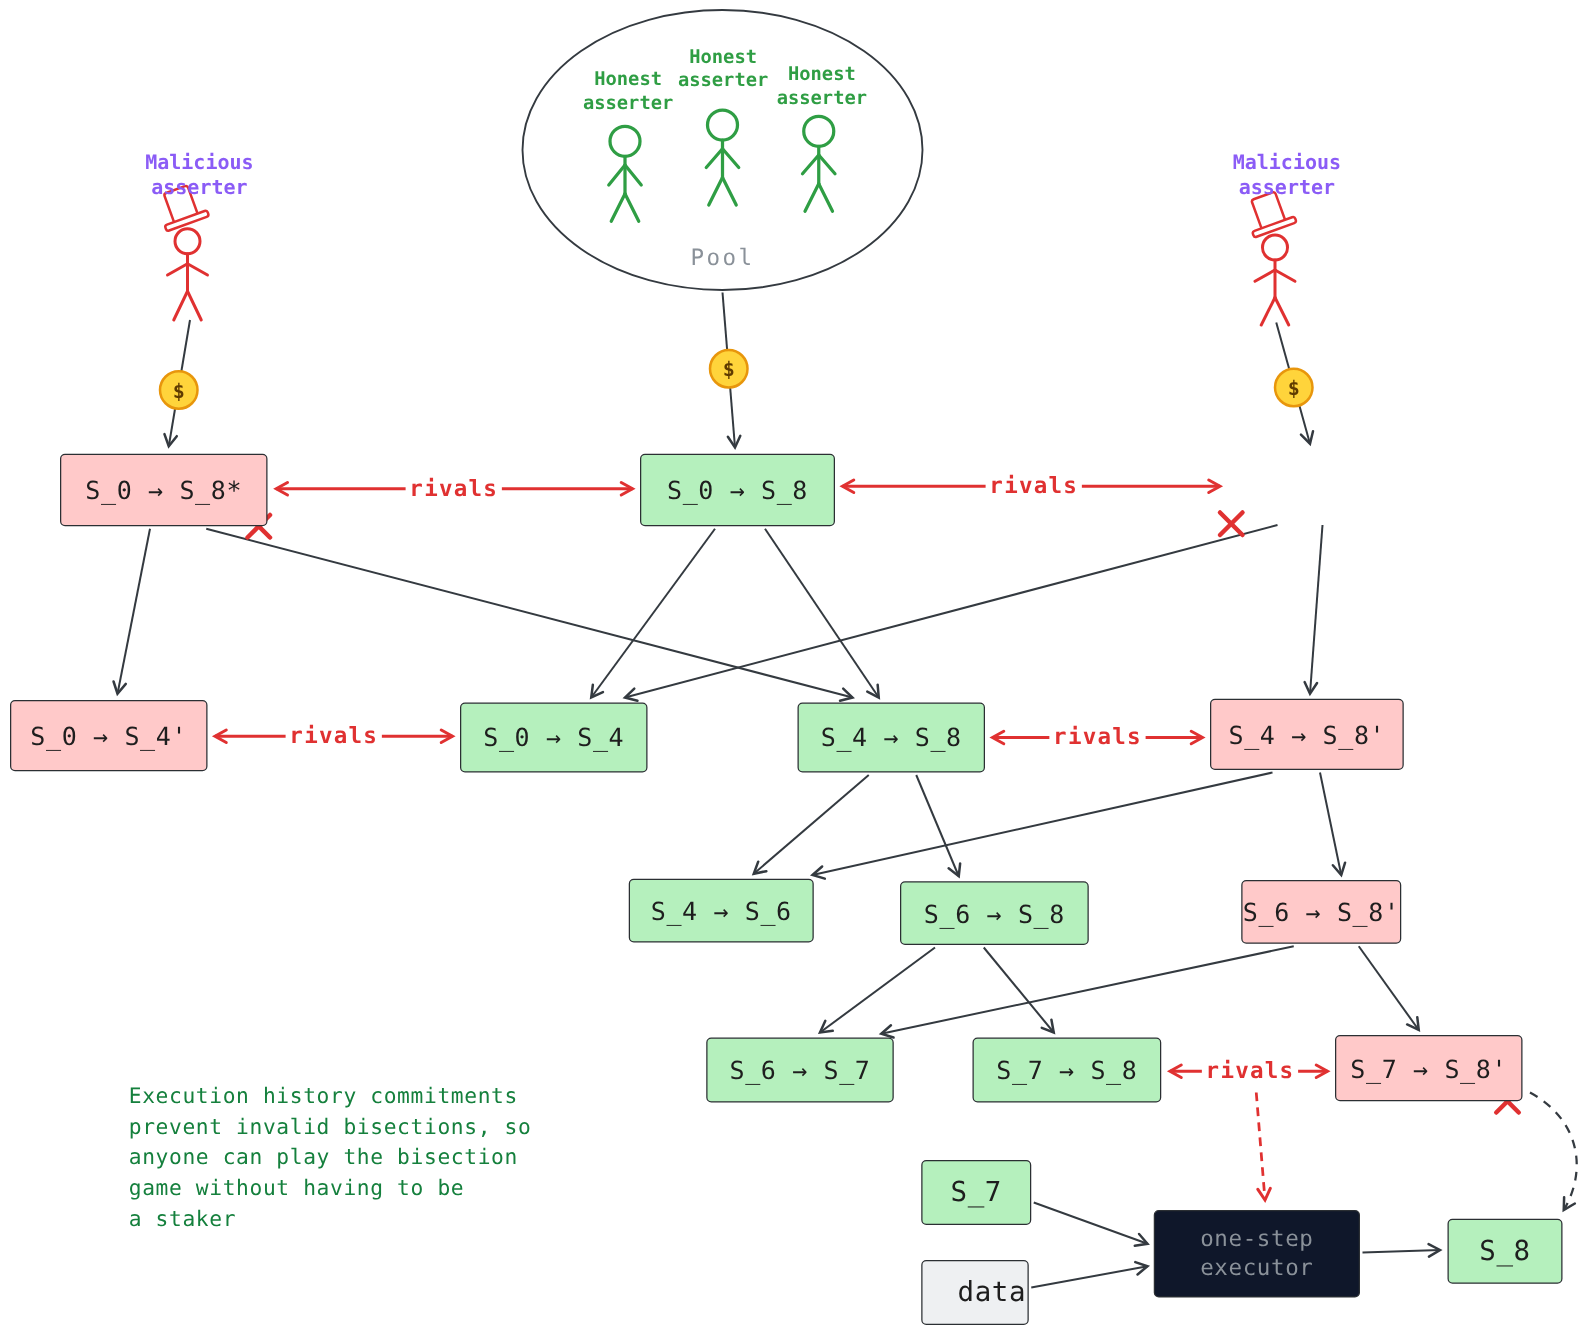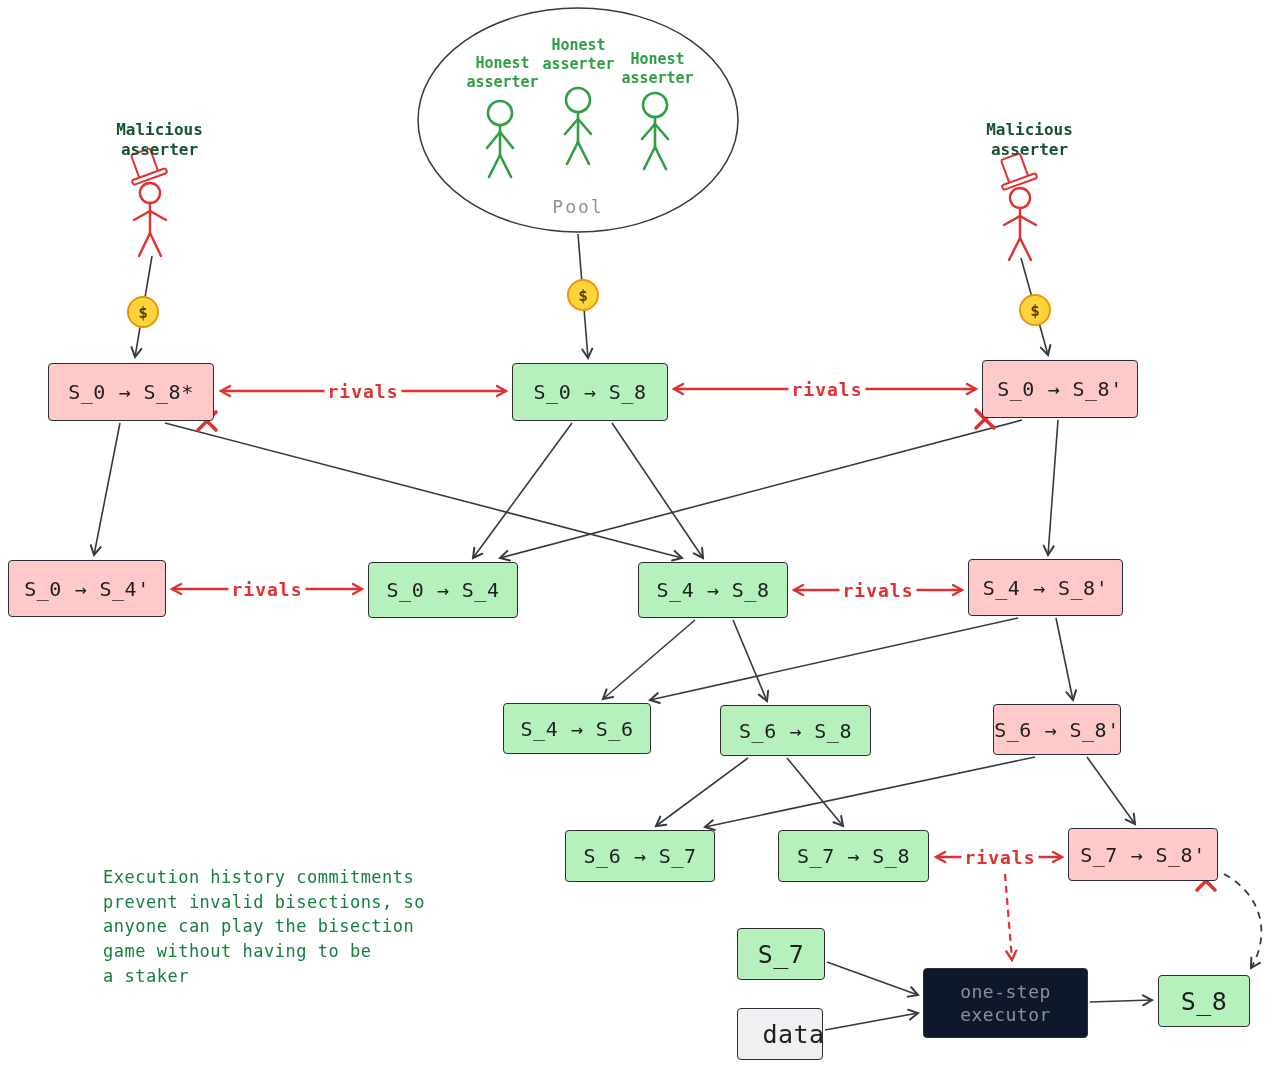"Malicious asserter" .malicious { color: #14532d -> #8b5cf6 }
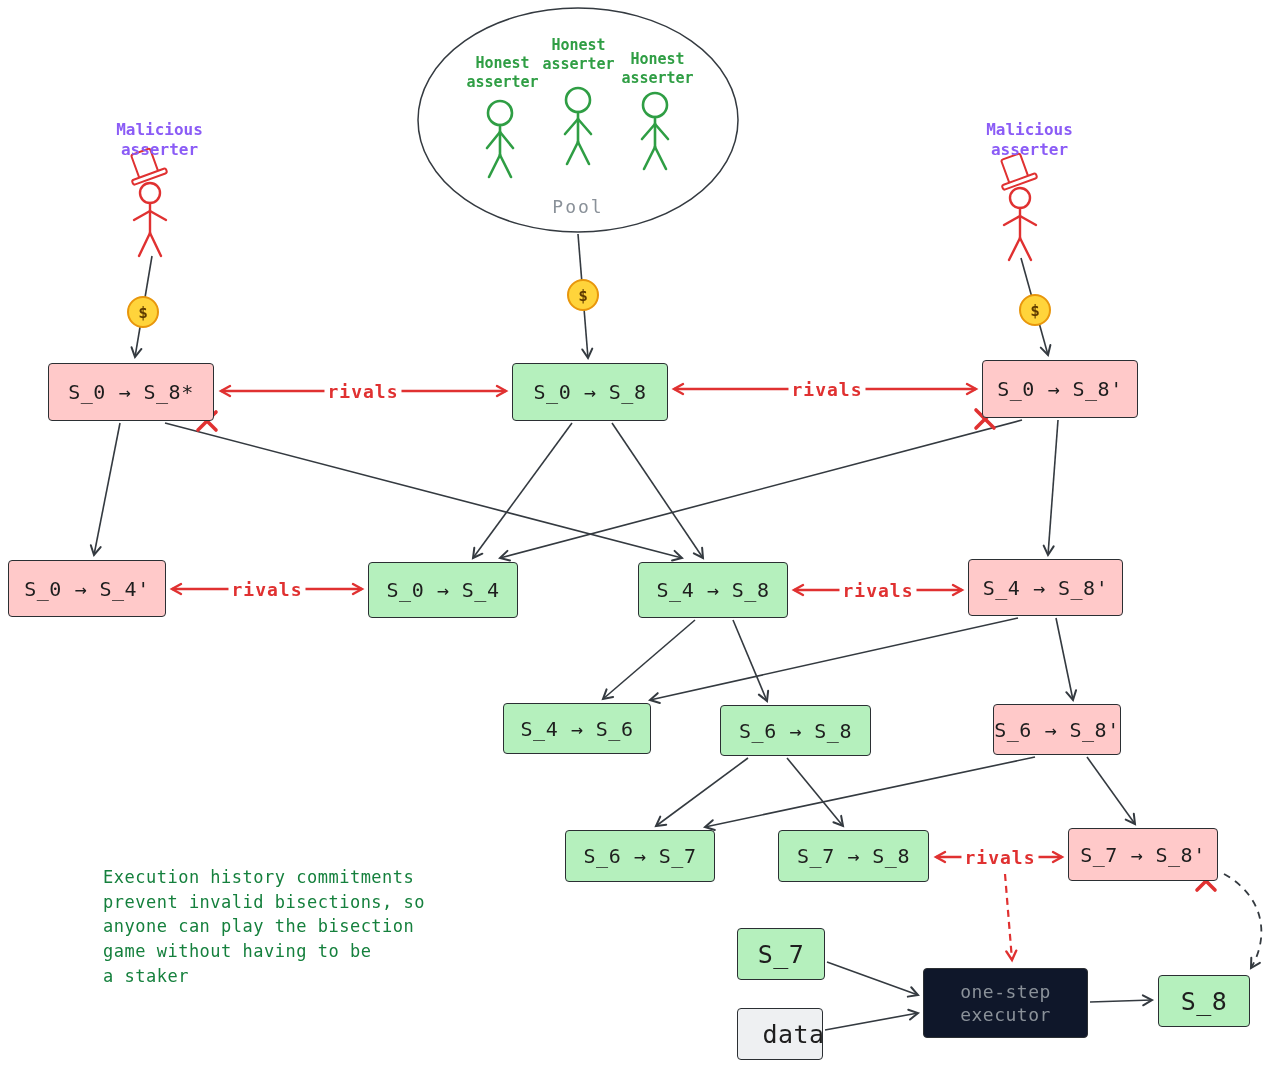"S_0 → S_8'" div.node { html: <div>S_0 → S_8'</div> -> none }
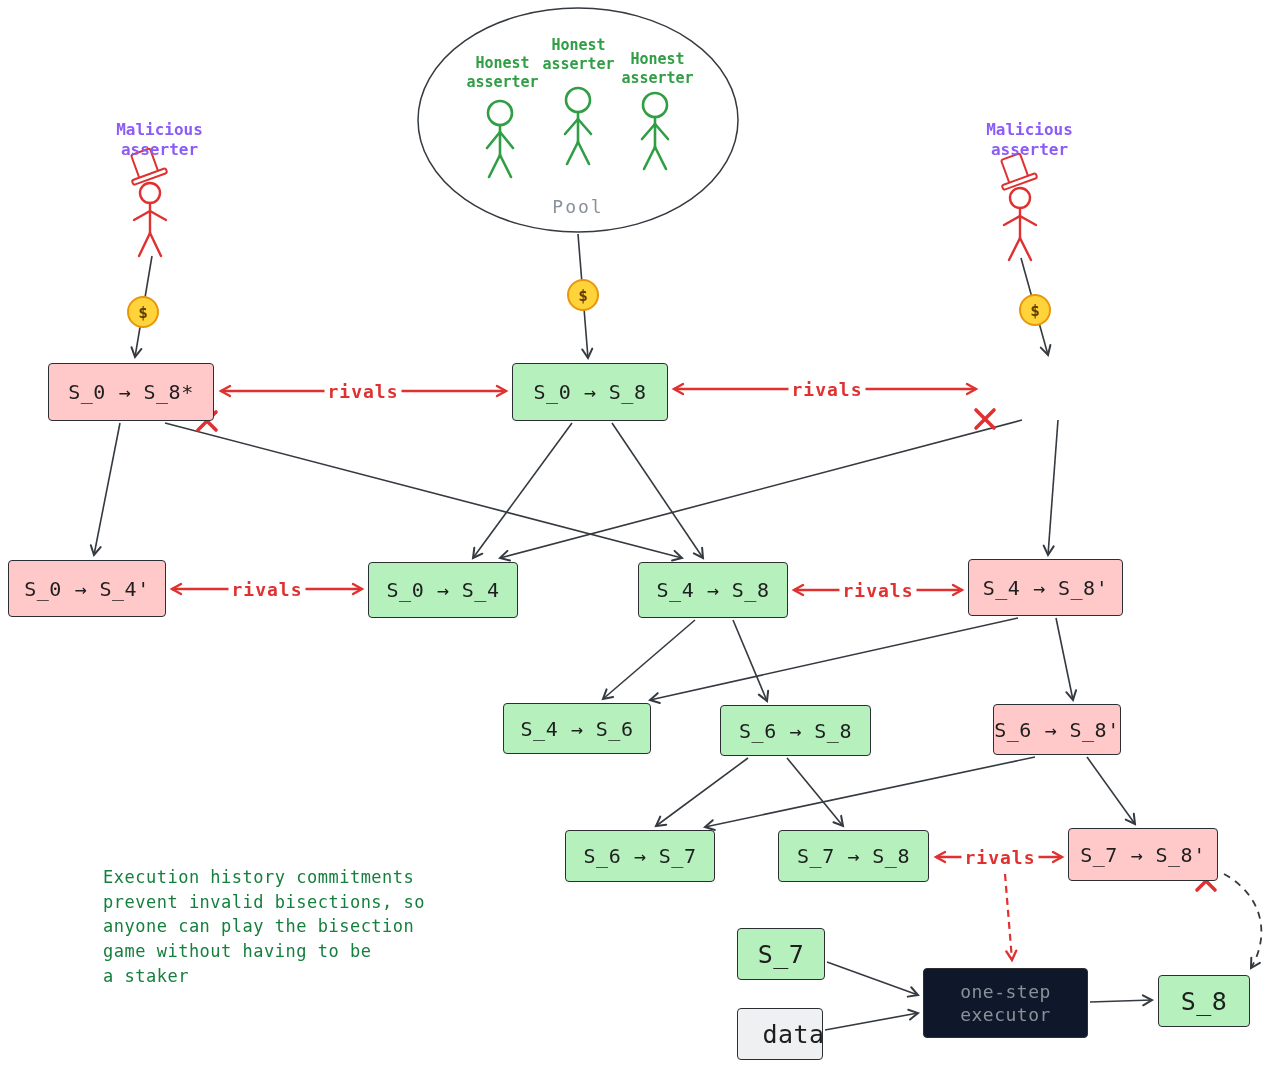"S_7" .small { font-size: 25px -> 22px }
